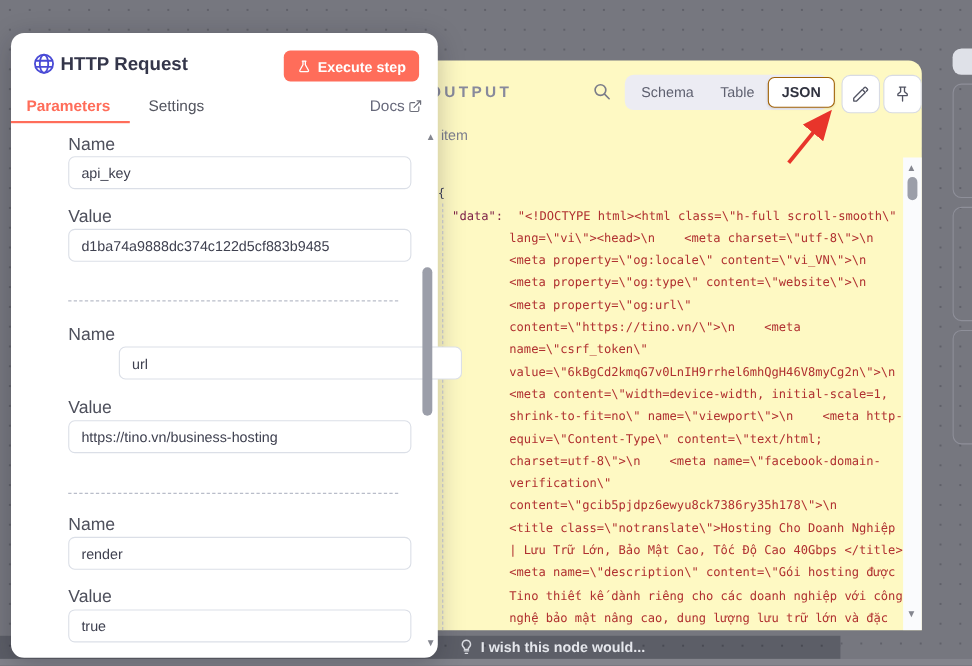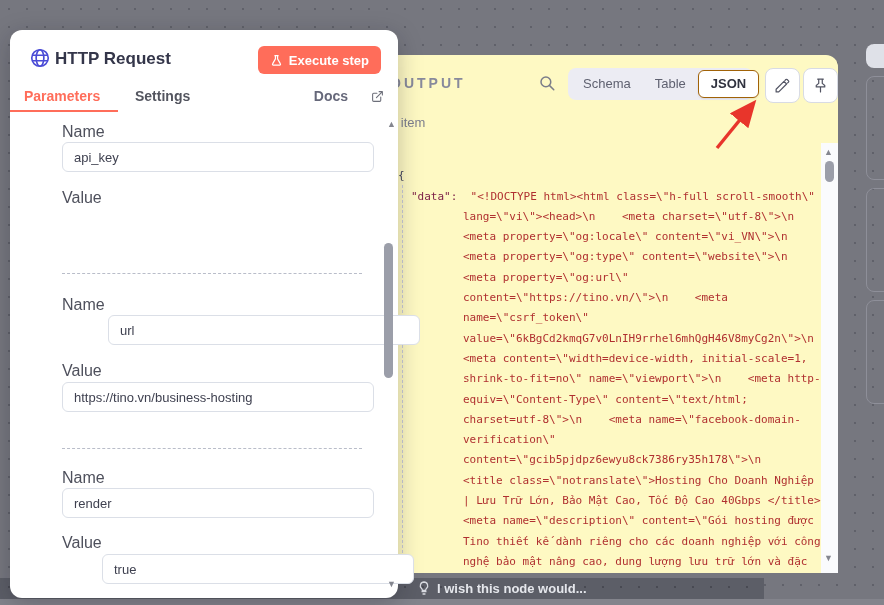"Settings" .tab { font-weight: bold -> none }
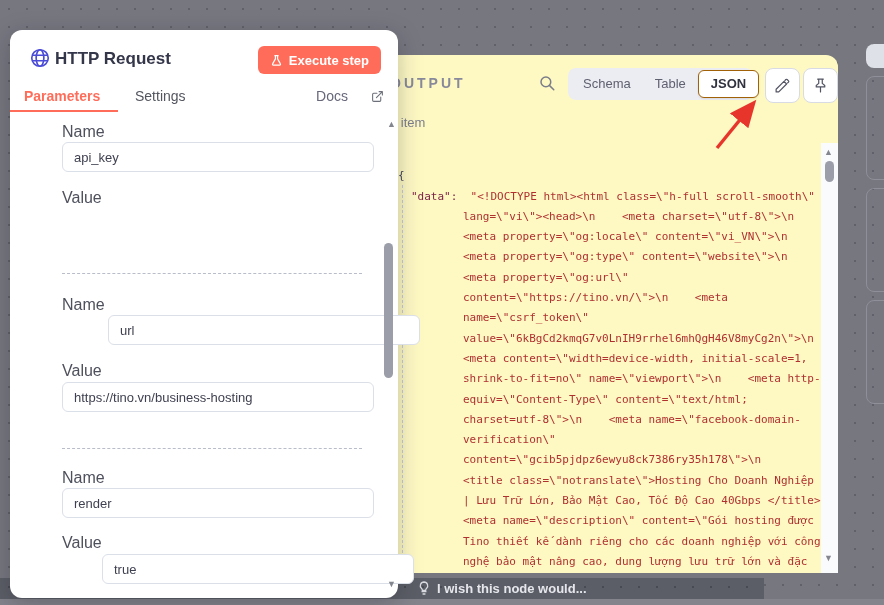"Docs" .tab-docs { gap: 23px -> 3px }
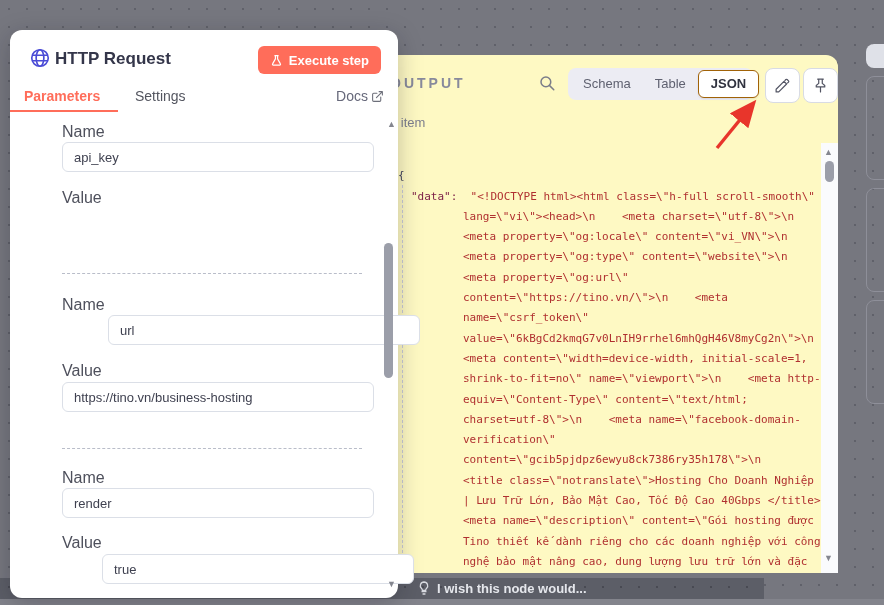"d1ba74a9888dc374c122d5cf883b9485" input.inp { html: none -> <input> }
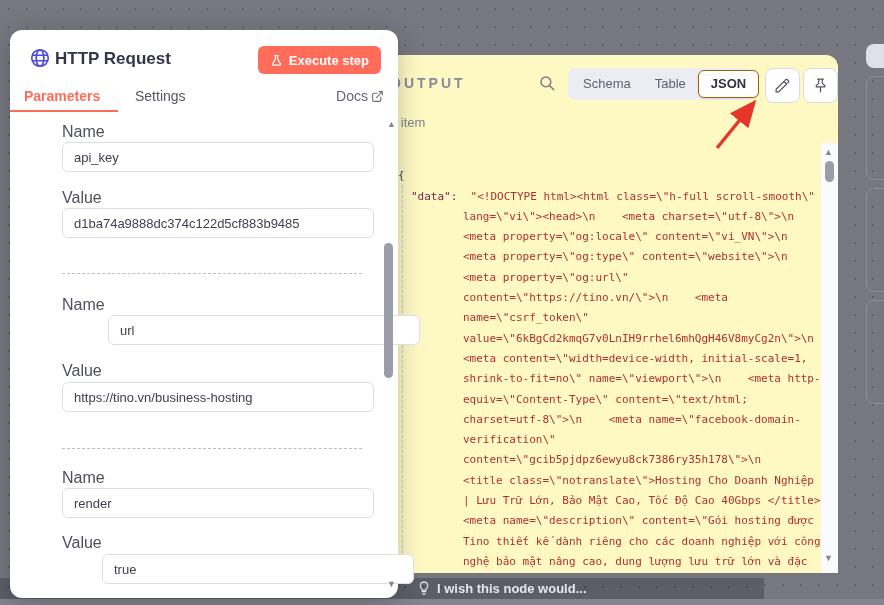"true" input.inp { margin-left: 40px -> none }
